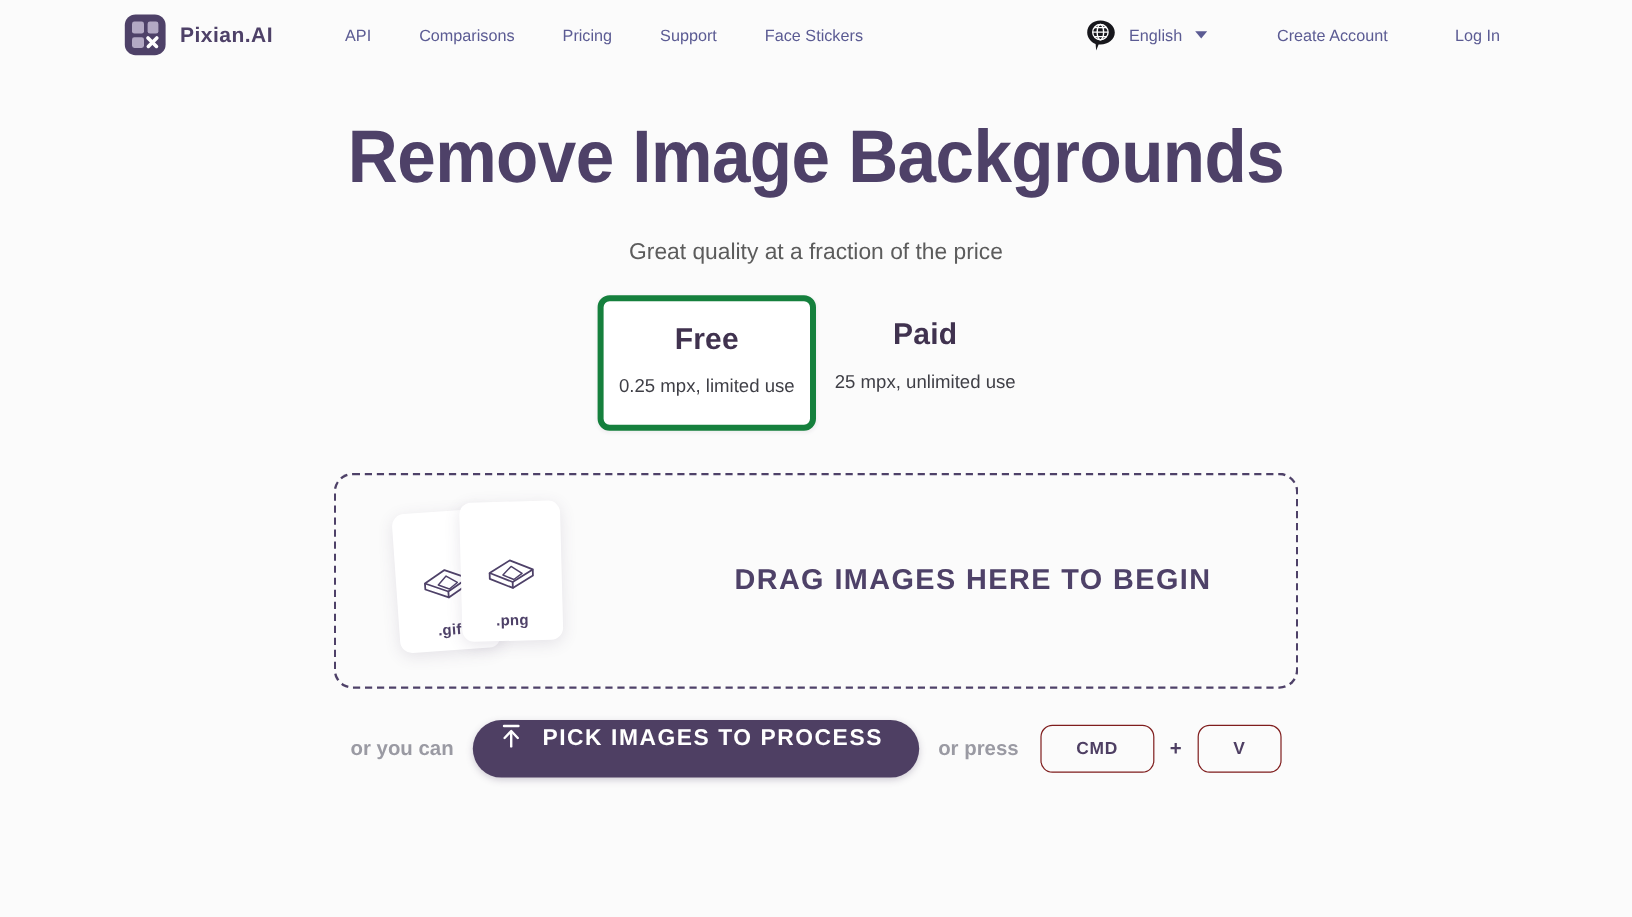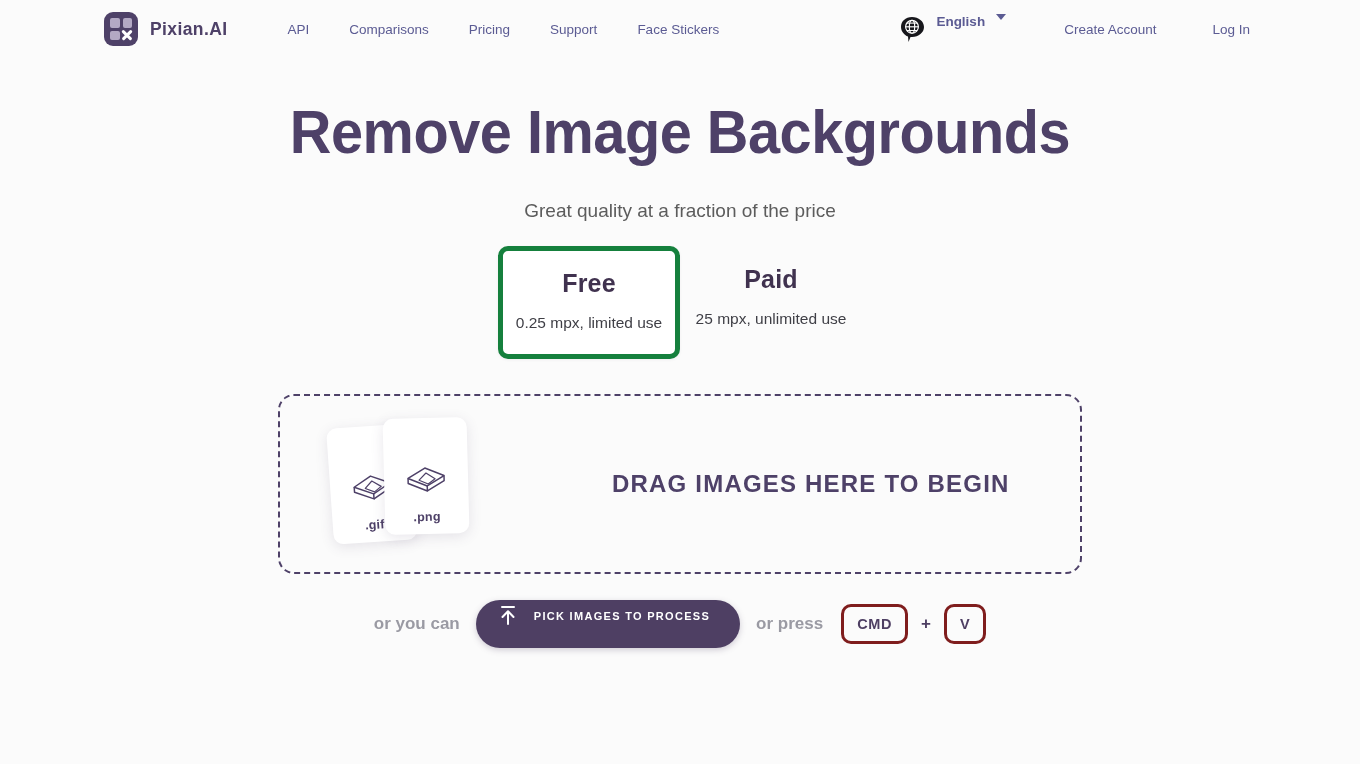"English" .lang { align-items: flex-start -> center; font-weight: bold -> none }
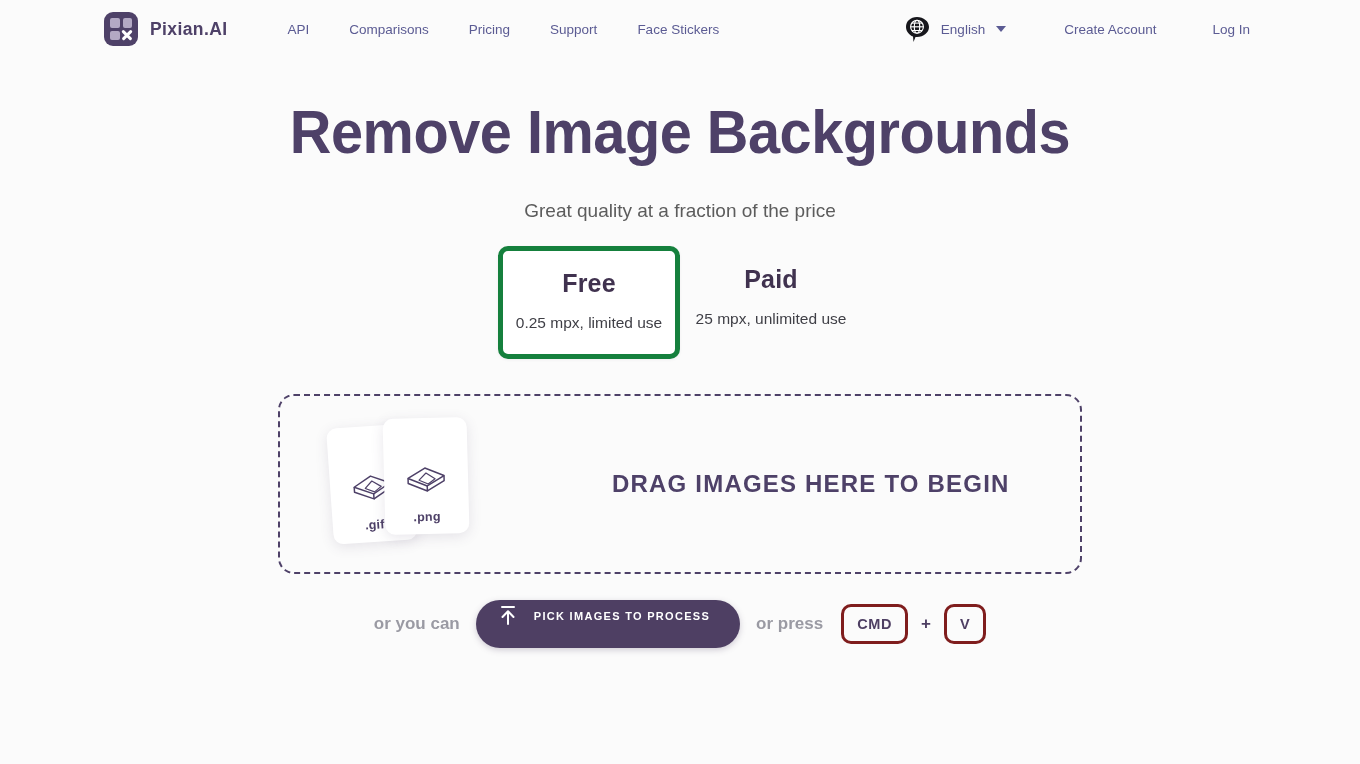"PICK IMAGES TO PROCESS" .pick-btn { font-size: 11px -> 19px }
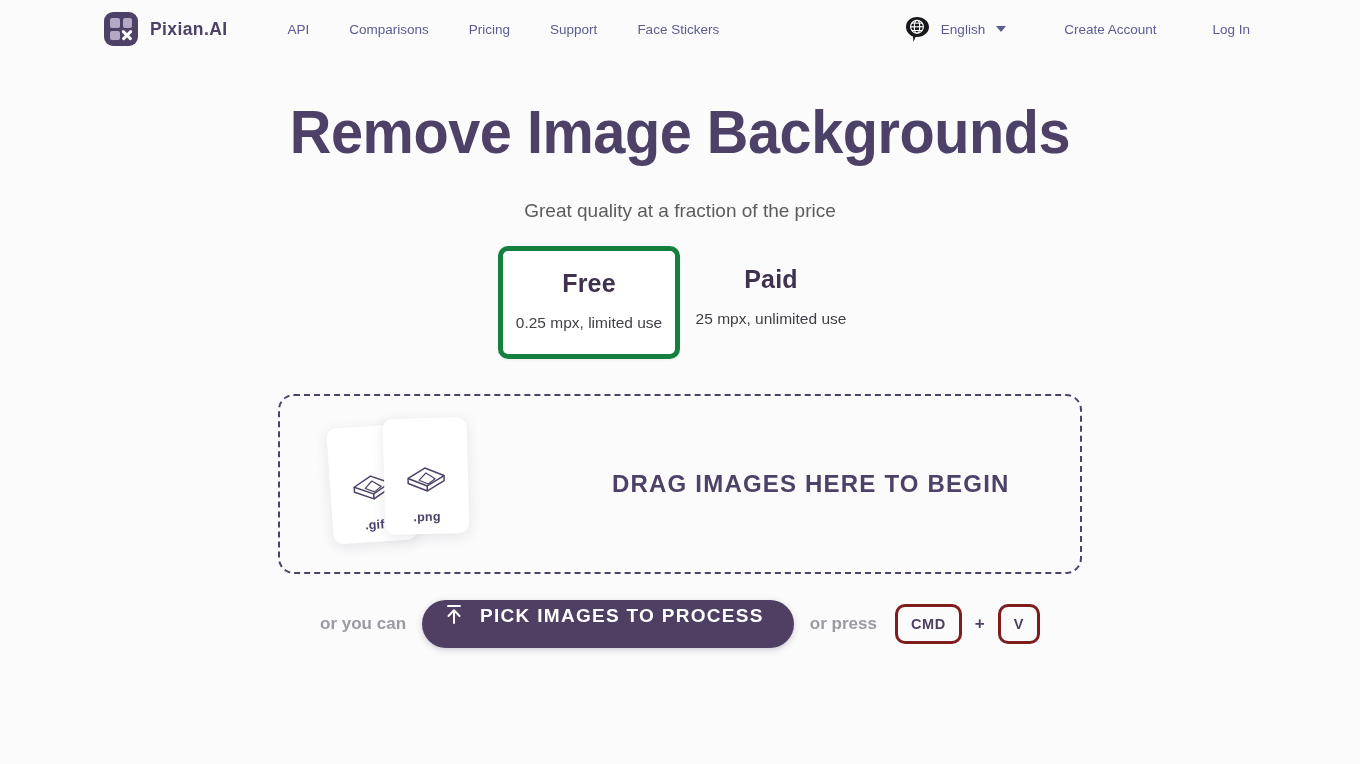"CMD" .key { border: 3px solid #7f1d1d -> 1px solid #7f1d1d; padding: 0 13px -> 0 29px }
